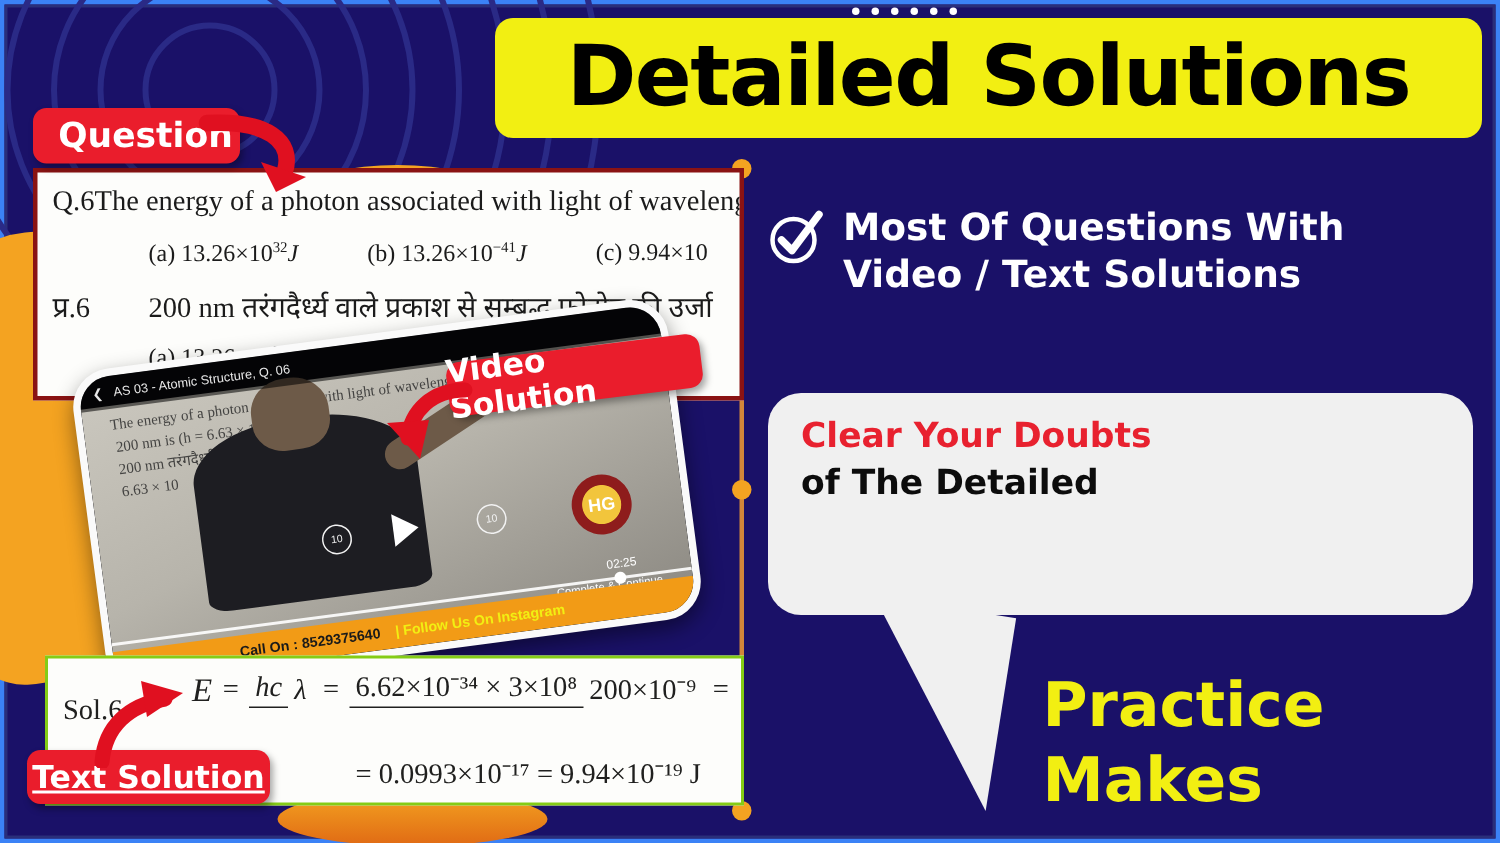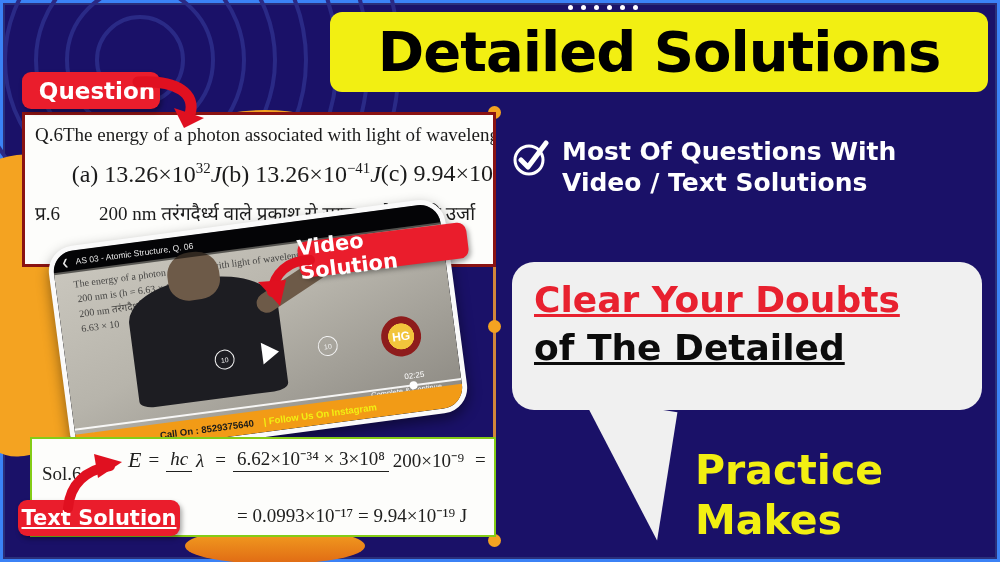"(a) 13.26×1032J" .opts { font-size: 24px -> 16px; gap: none -> 46px }
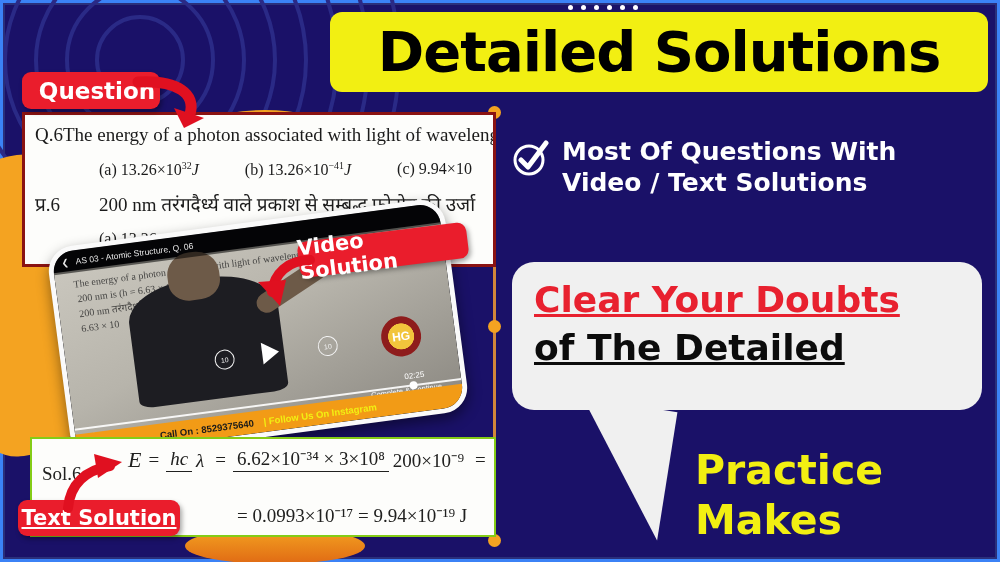"Clear Your Doubts" .bline { font-size: 36px -> 23px; text-decoration: underline -> none }
